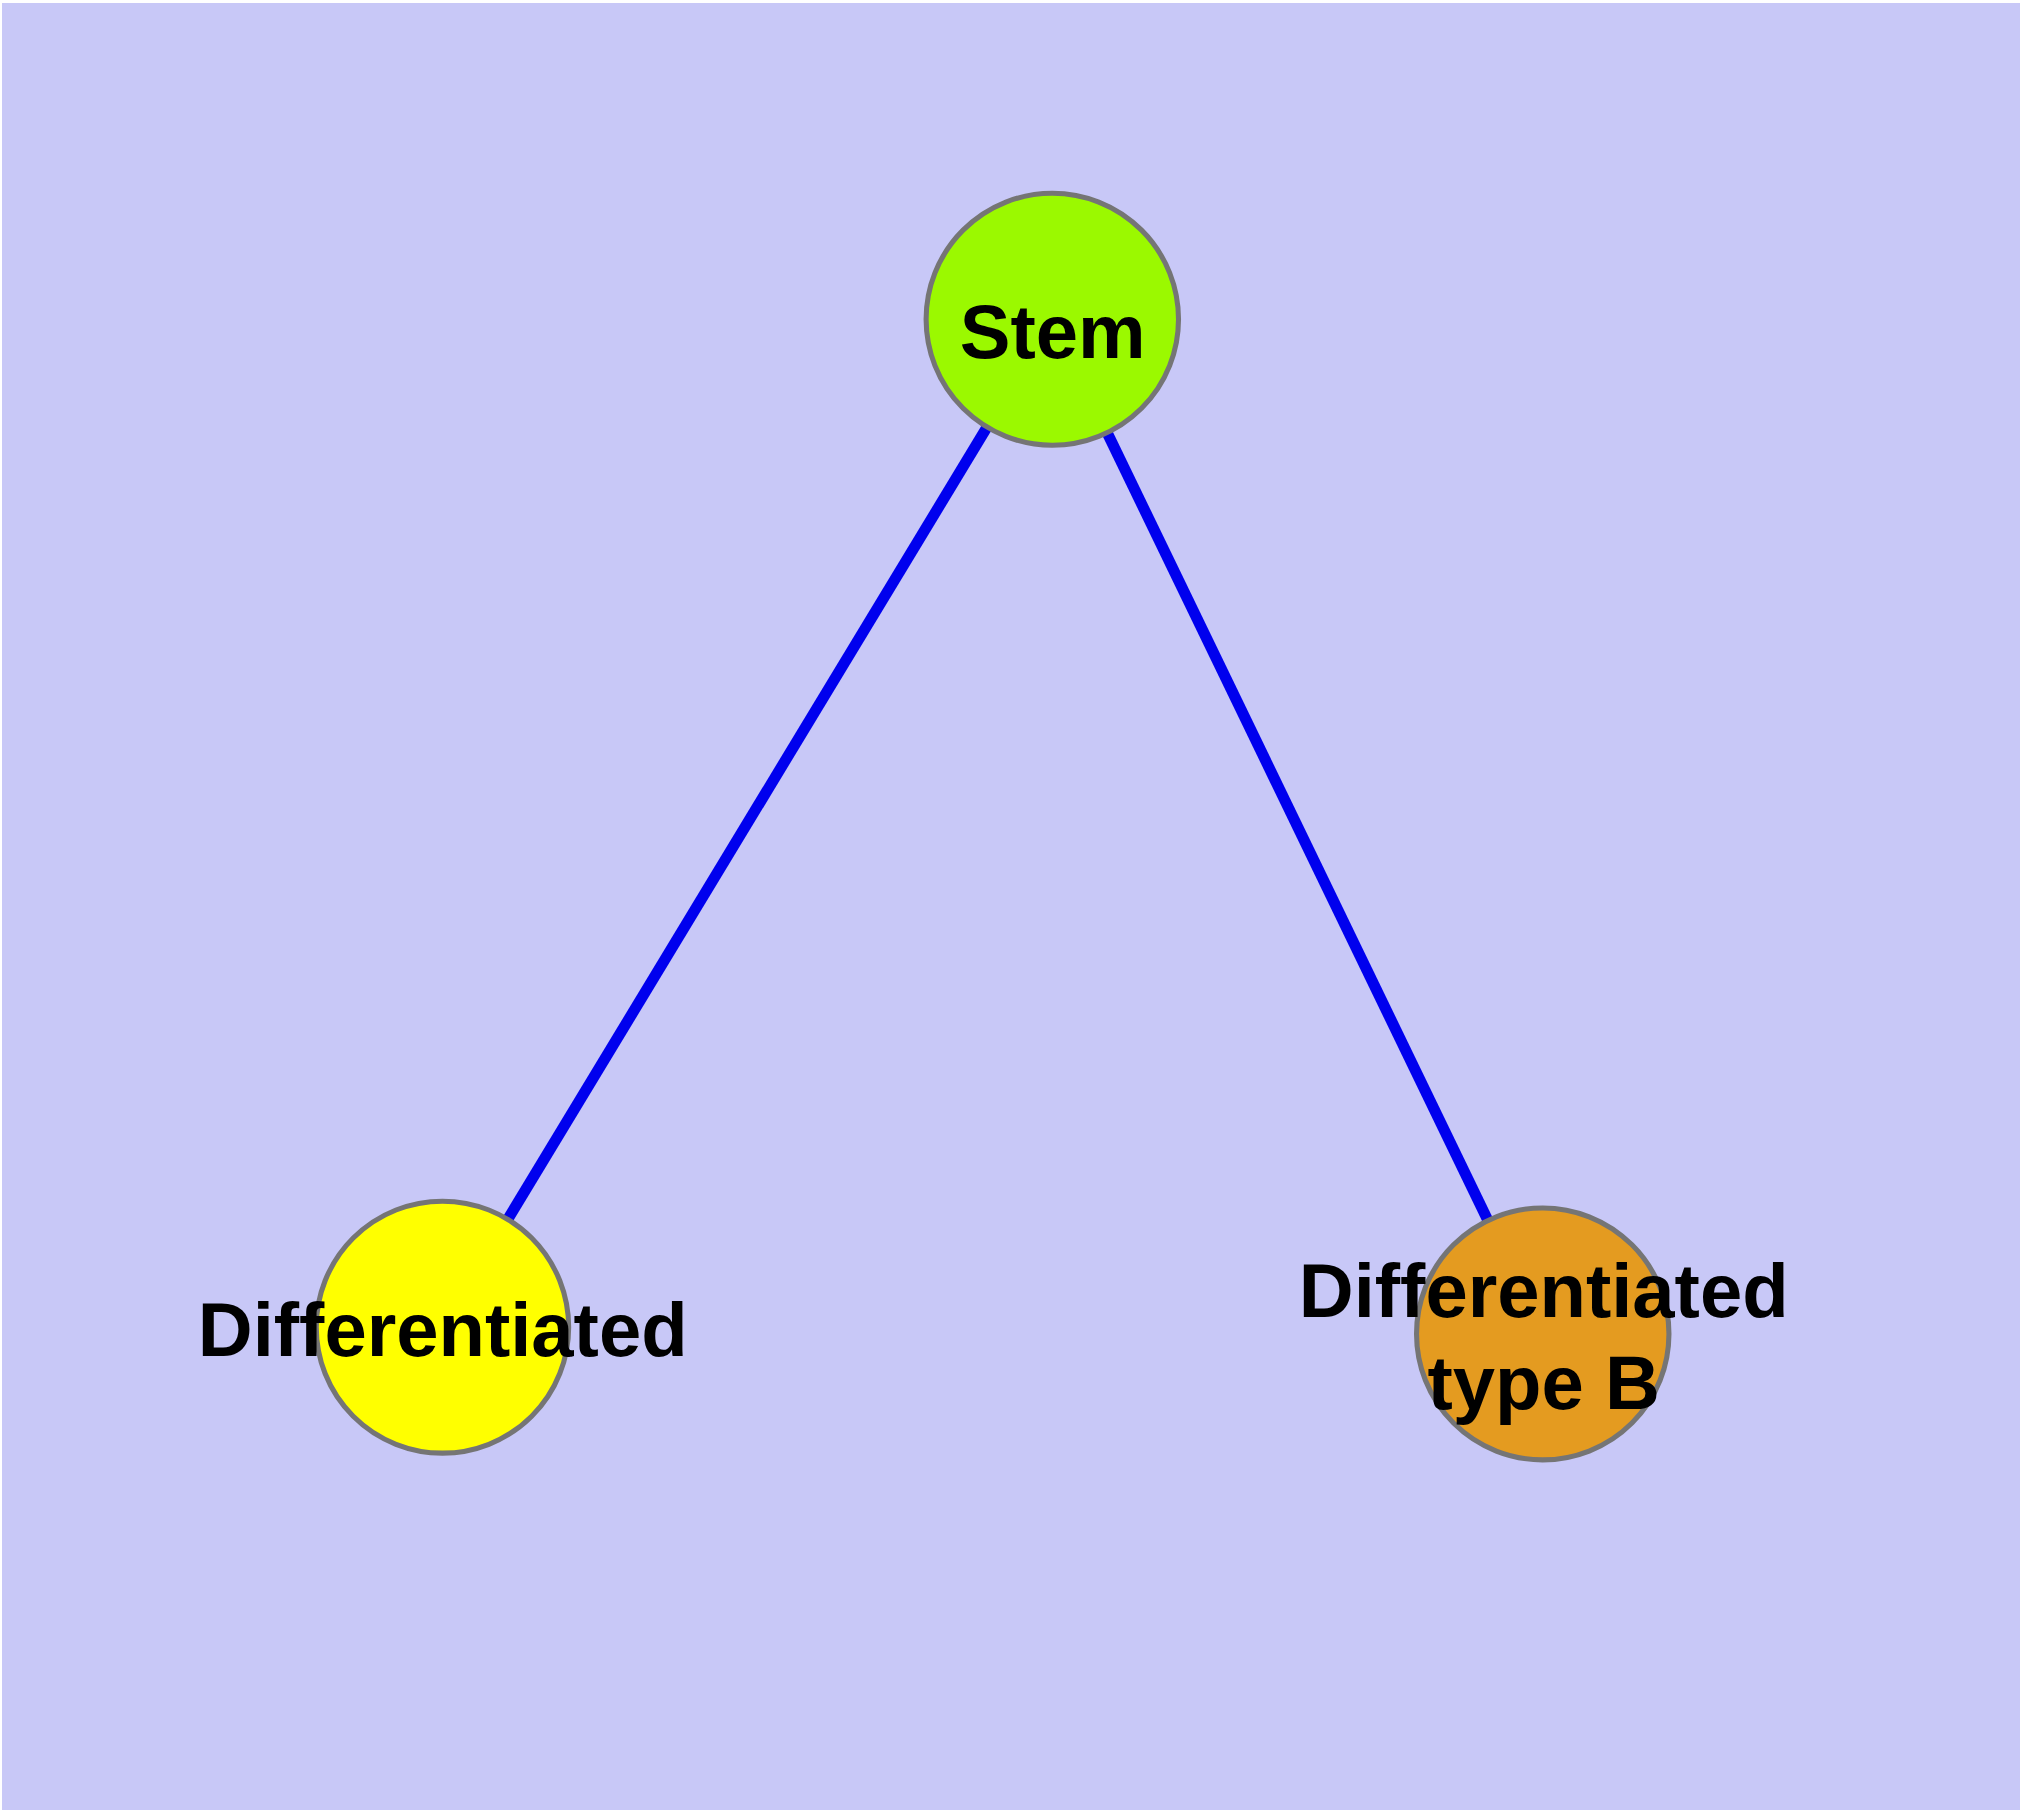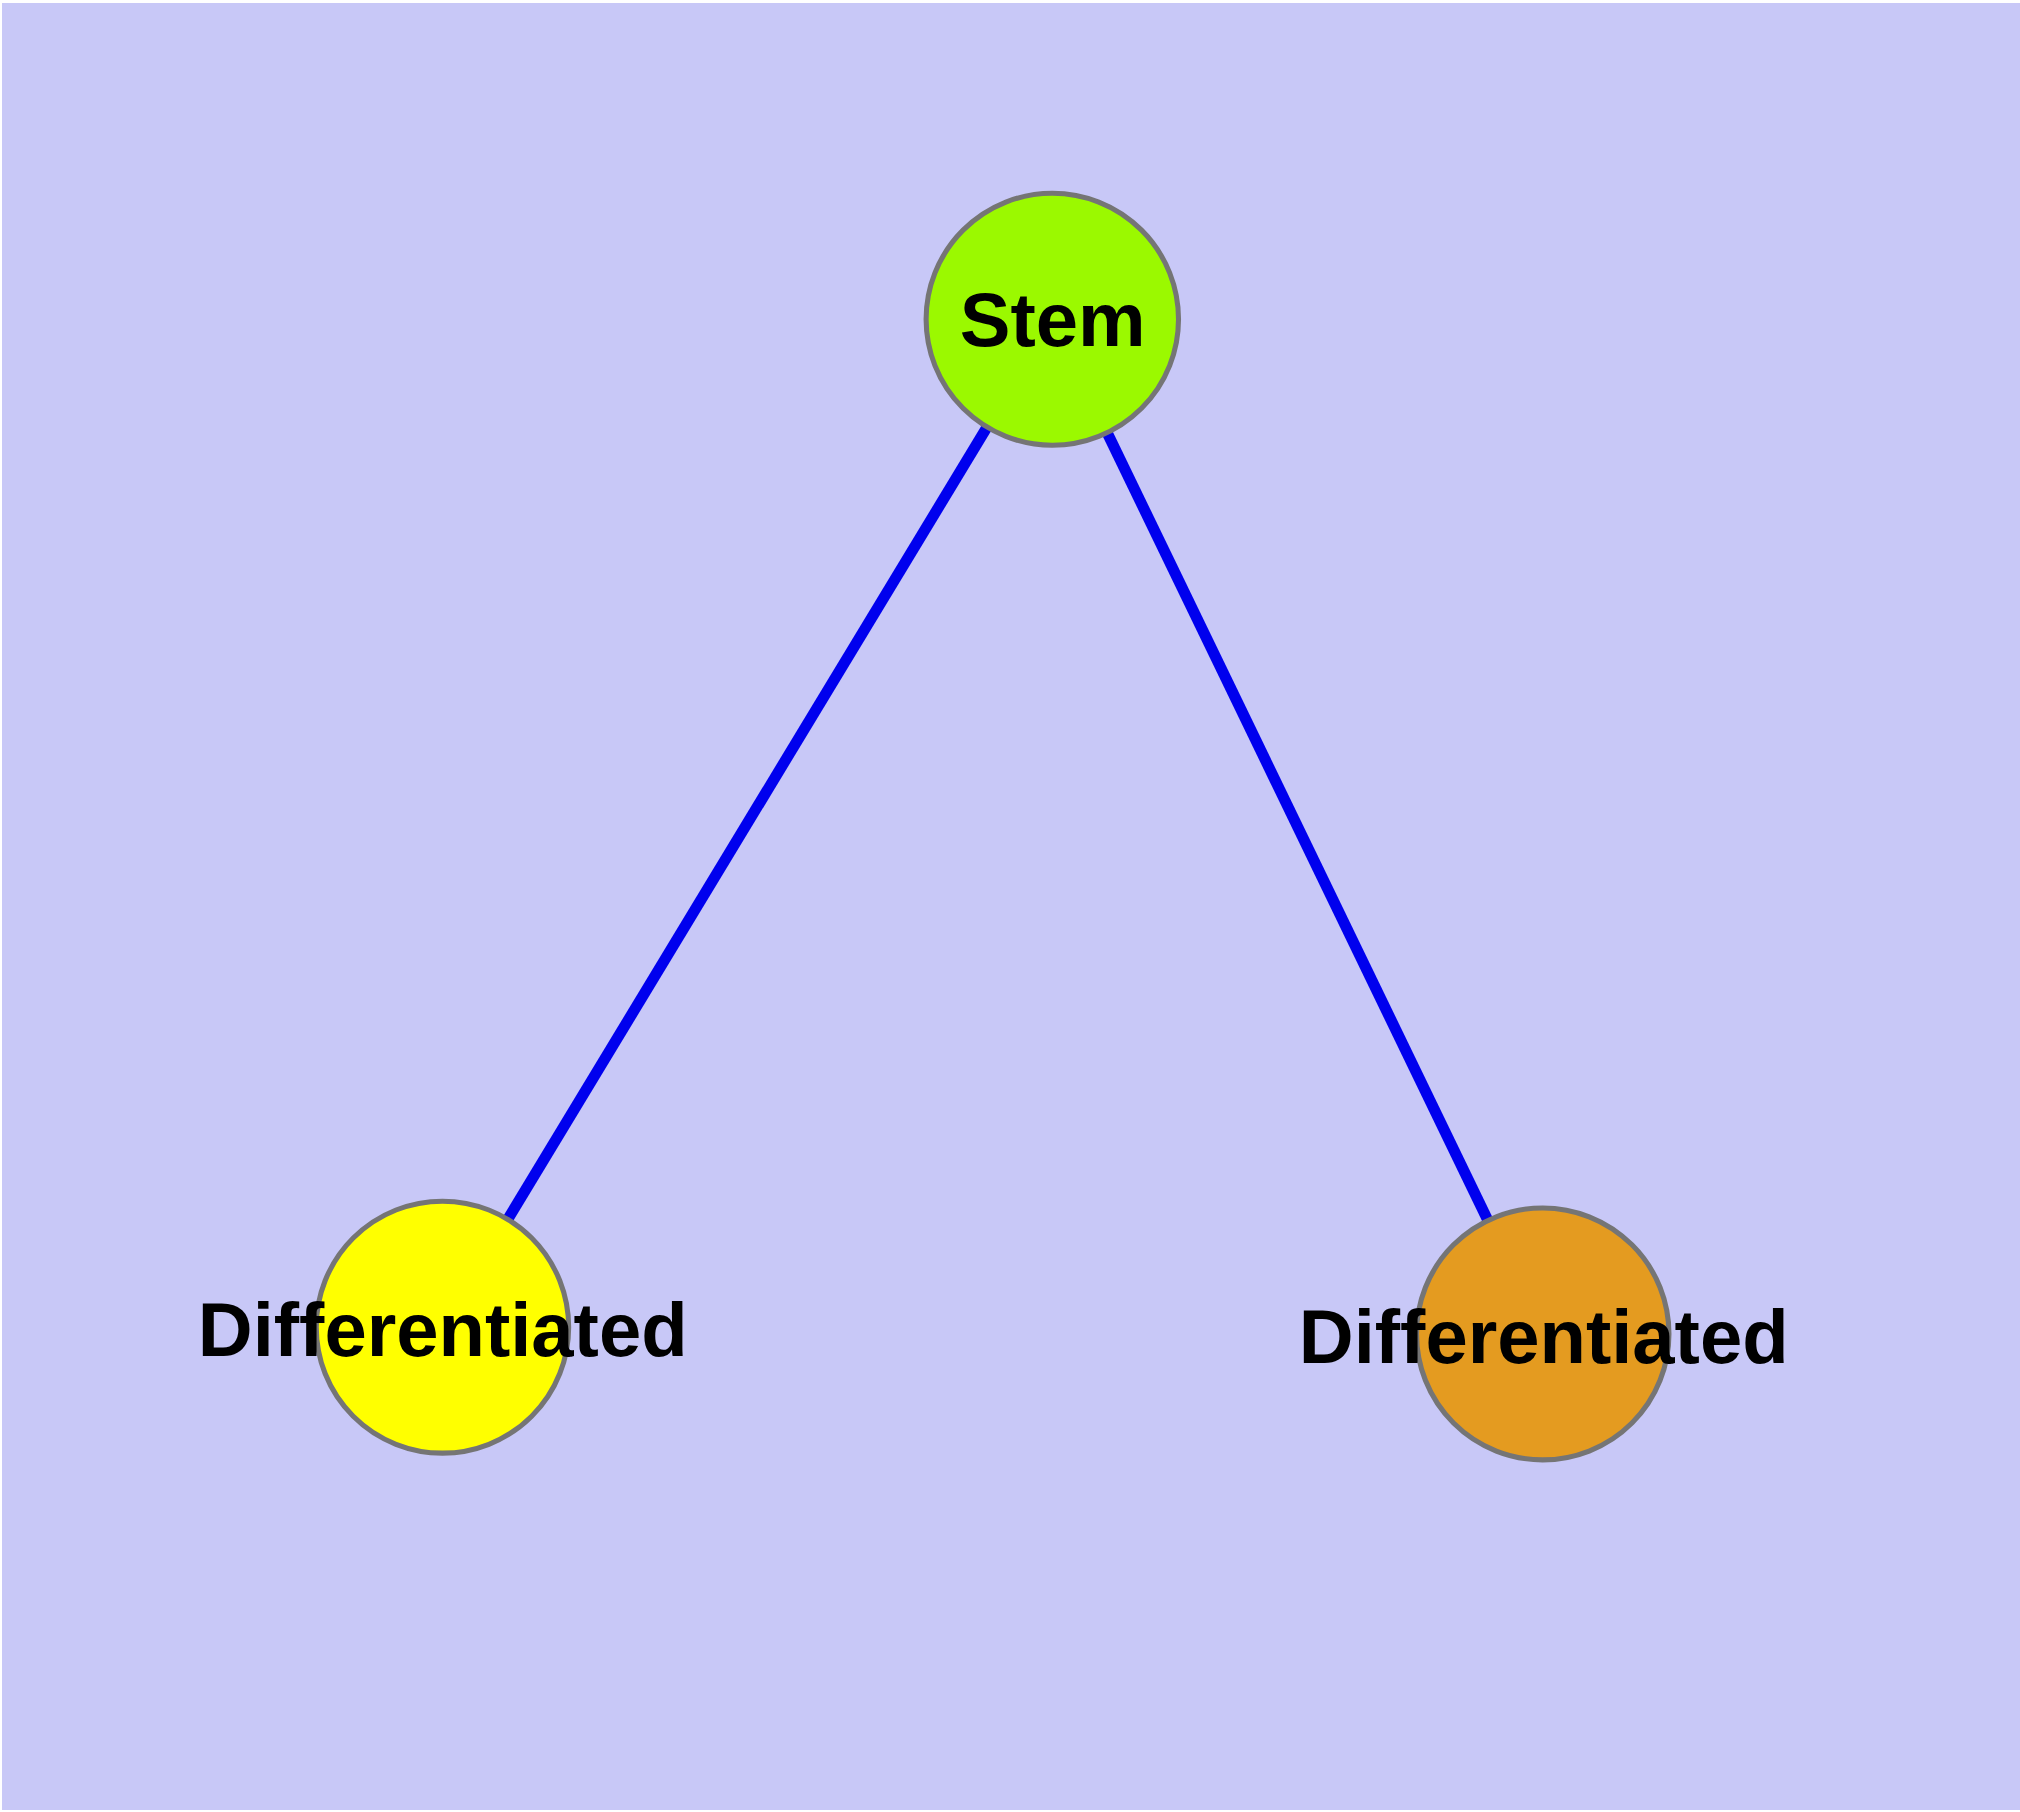"Stem" div.node-label { top: 317px -> 329px }
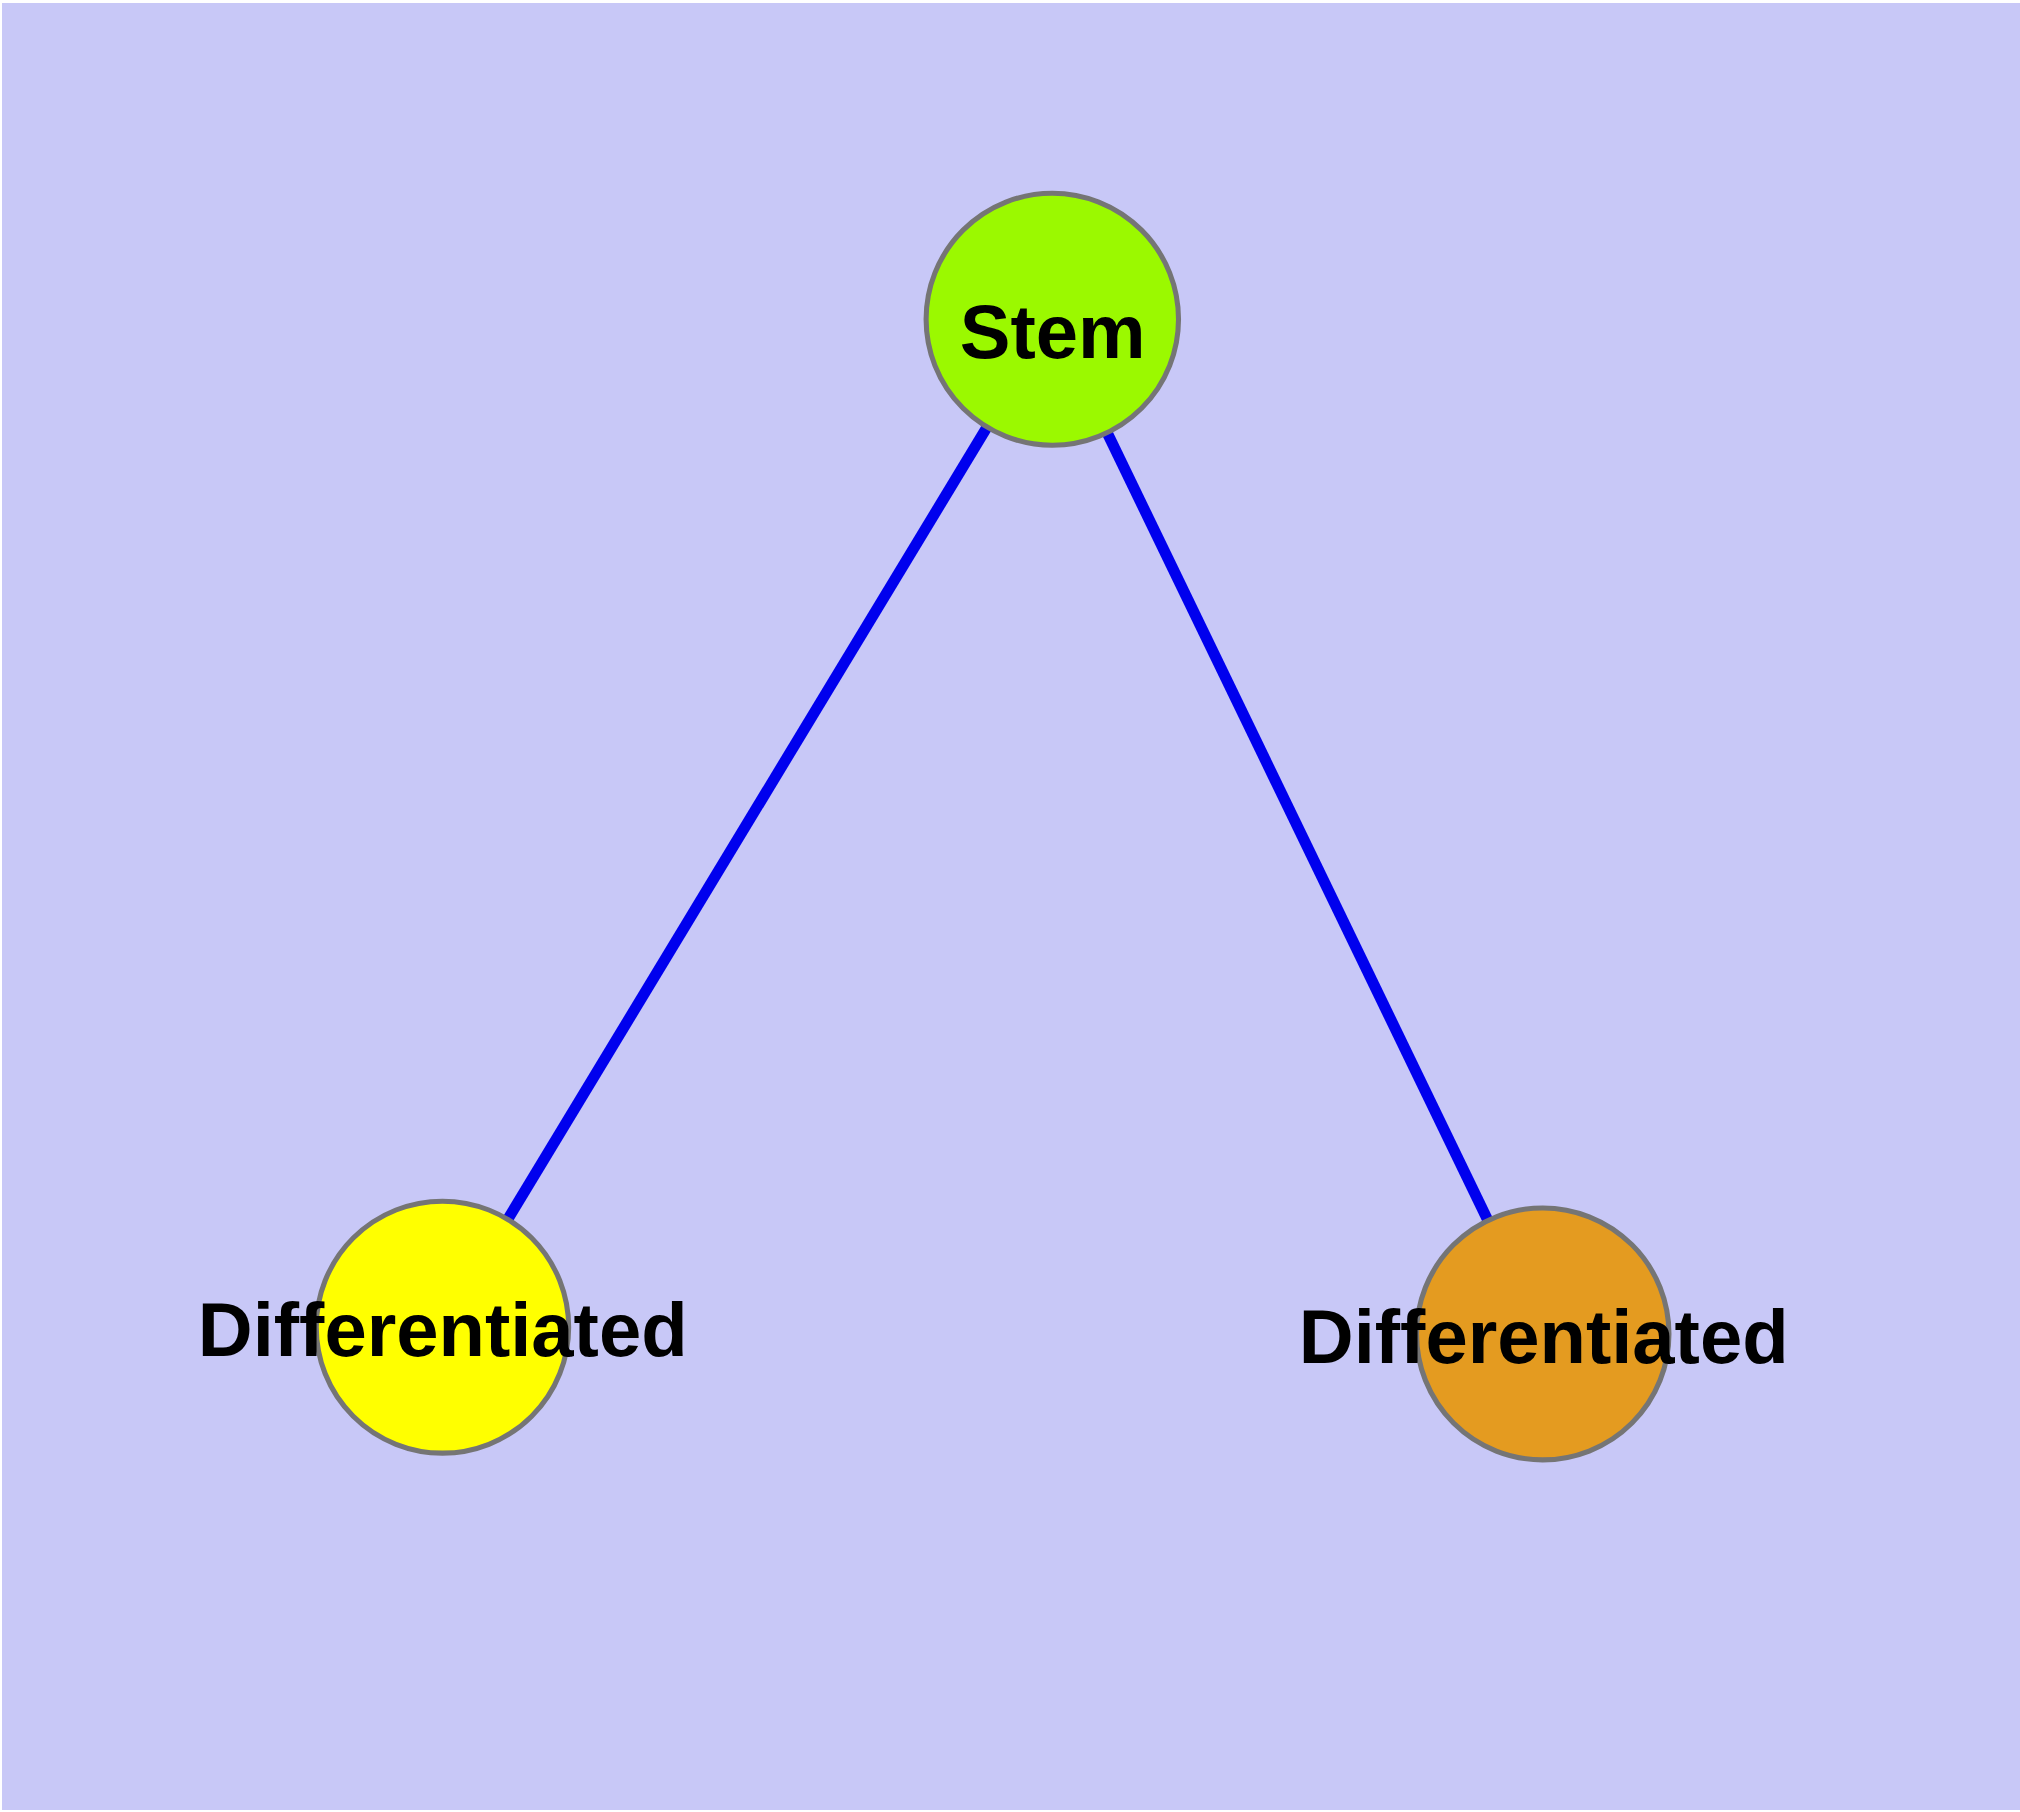"type B" span { html: none -> <span>type B</span> }
